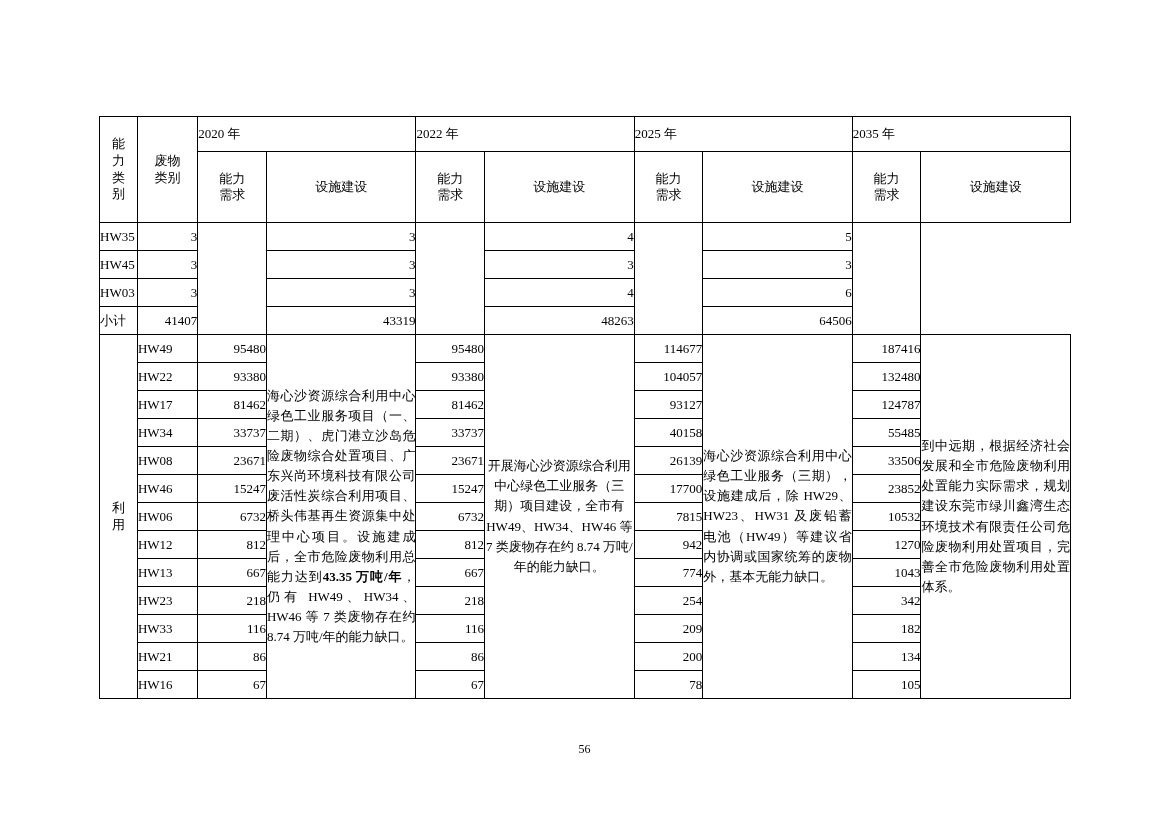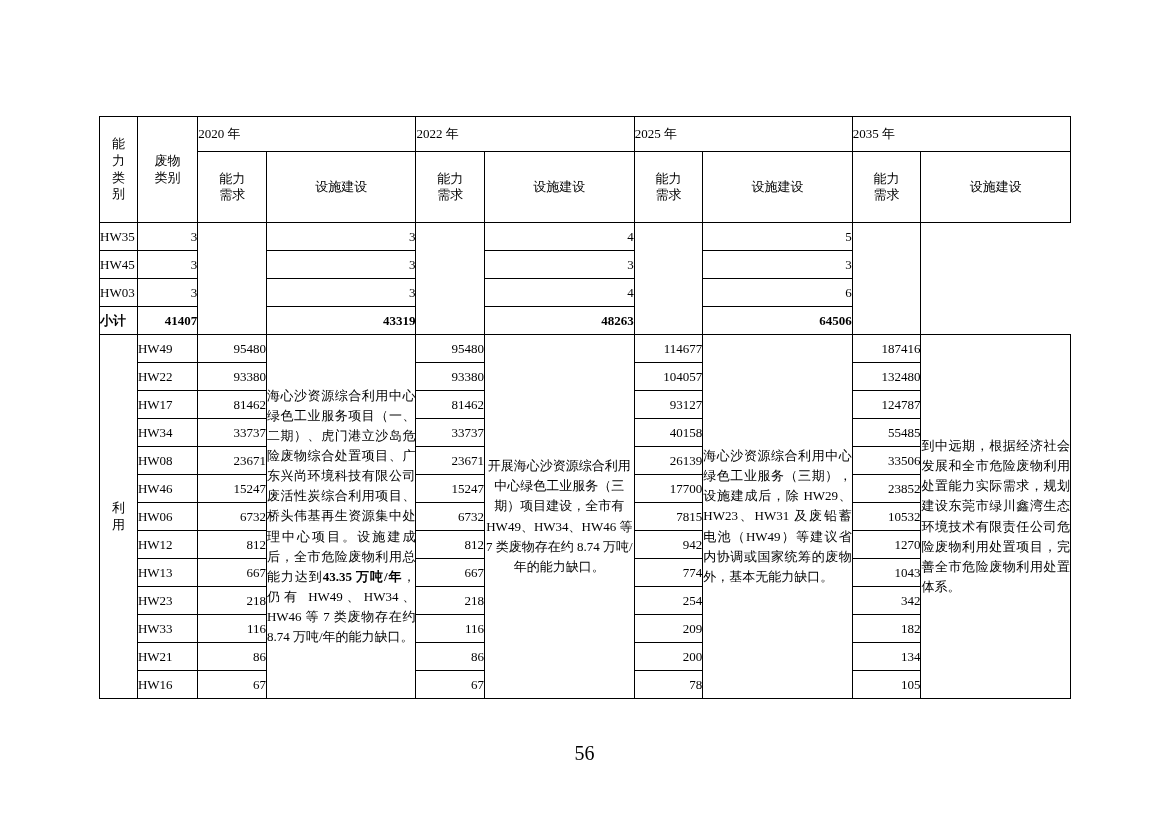"小计" .subtotal .waste-cell, .subtotal .num-cell { font-weight: bold -> normal }
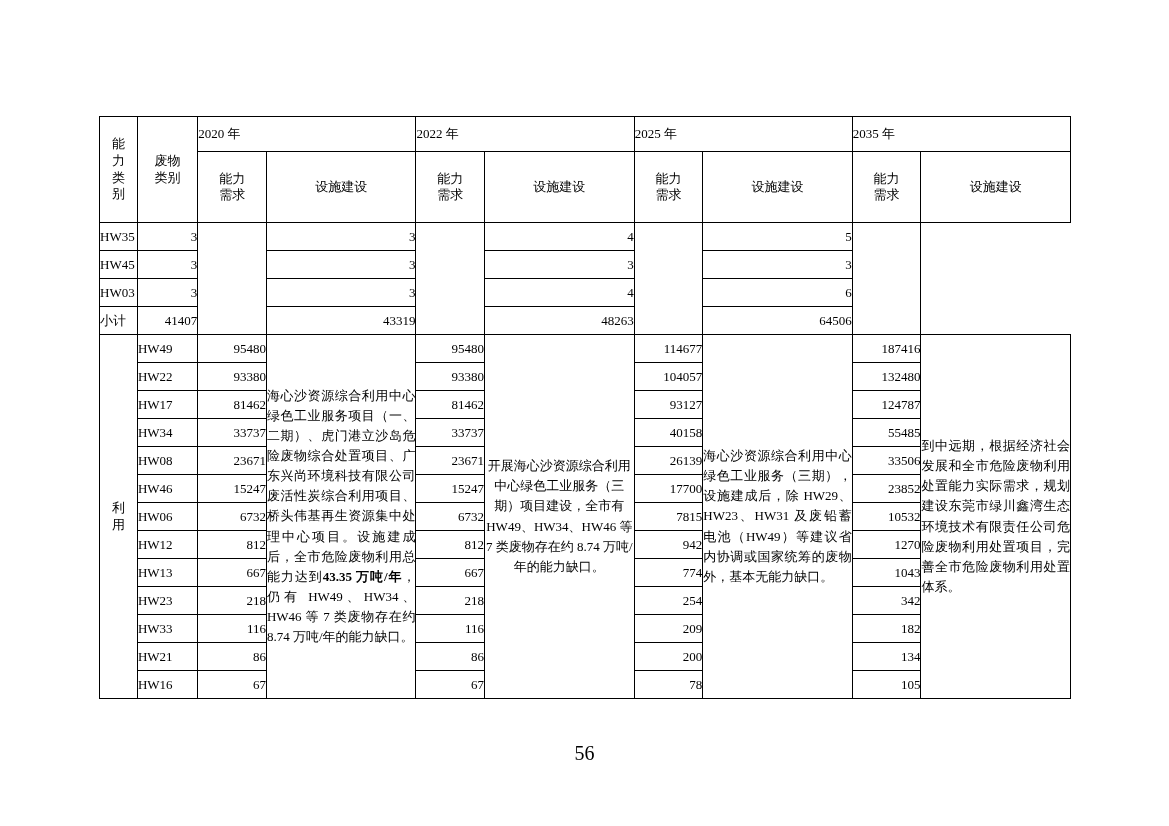"56" .page-number { font-size: 20px -> 12px }
